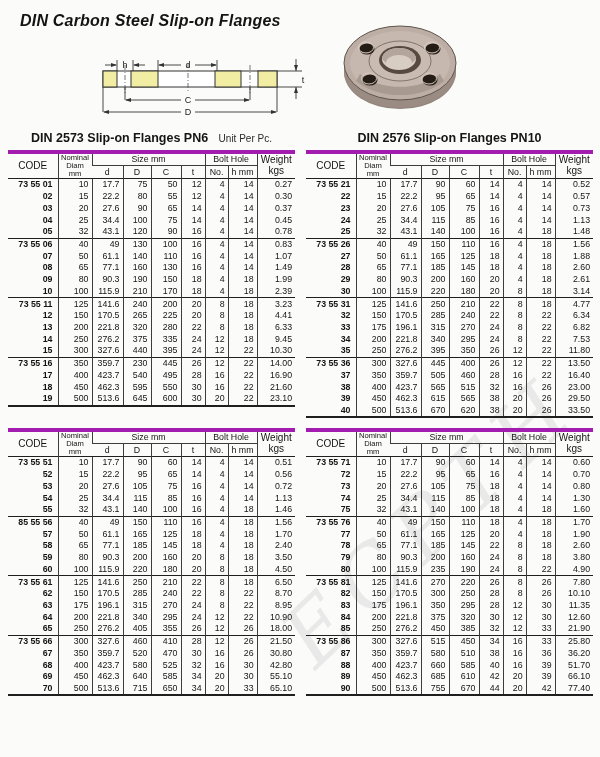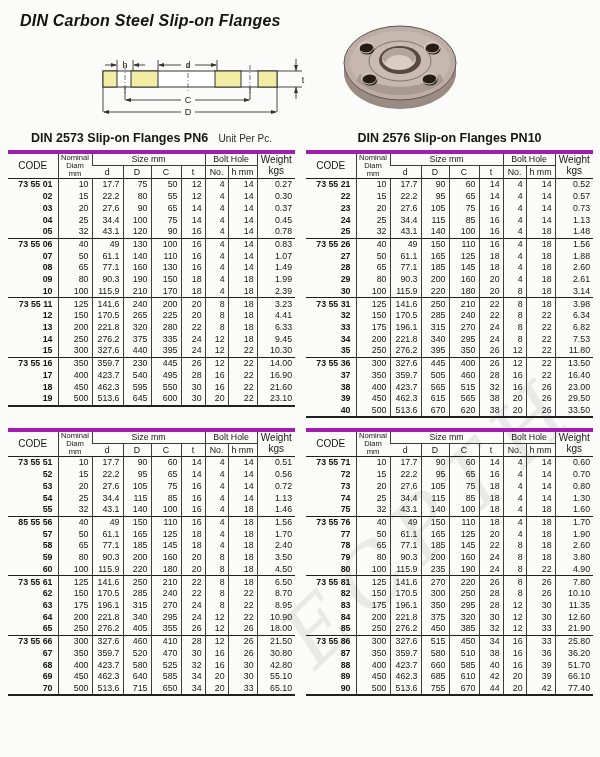"3.98" td { text: 3.98 -> 4.77 }
